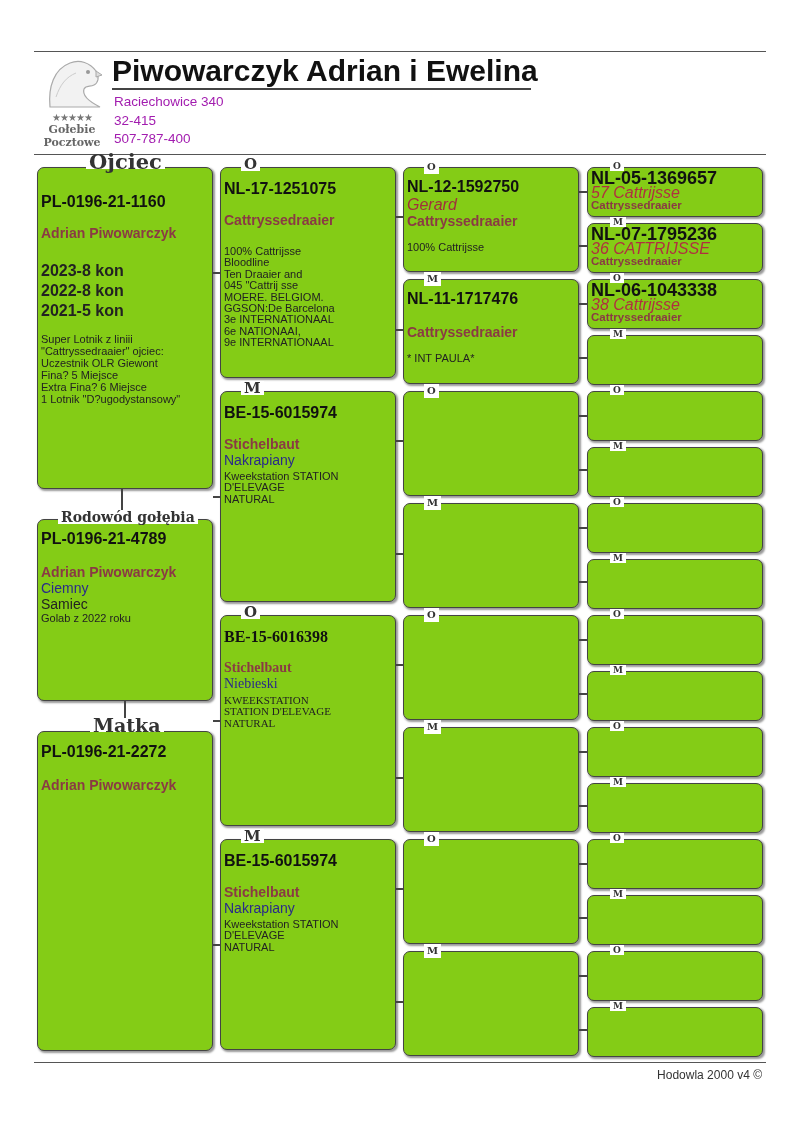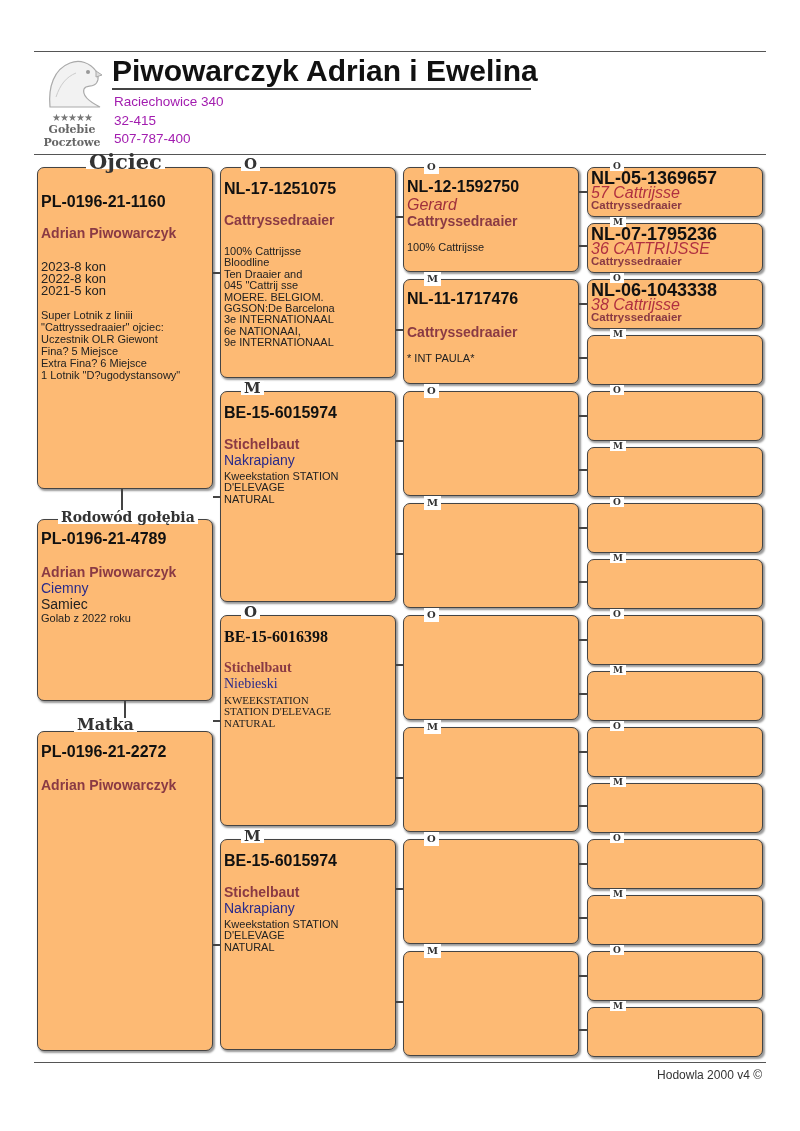"Ojciec" .box { background: #fdba74 -> #84cc16 }
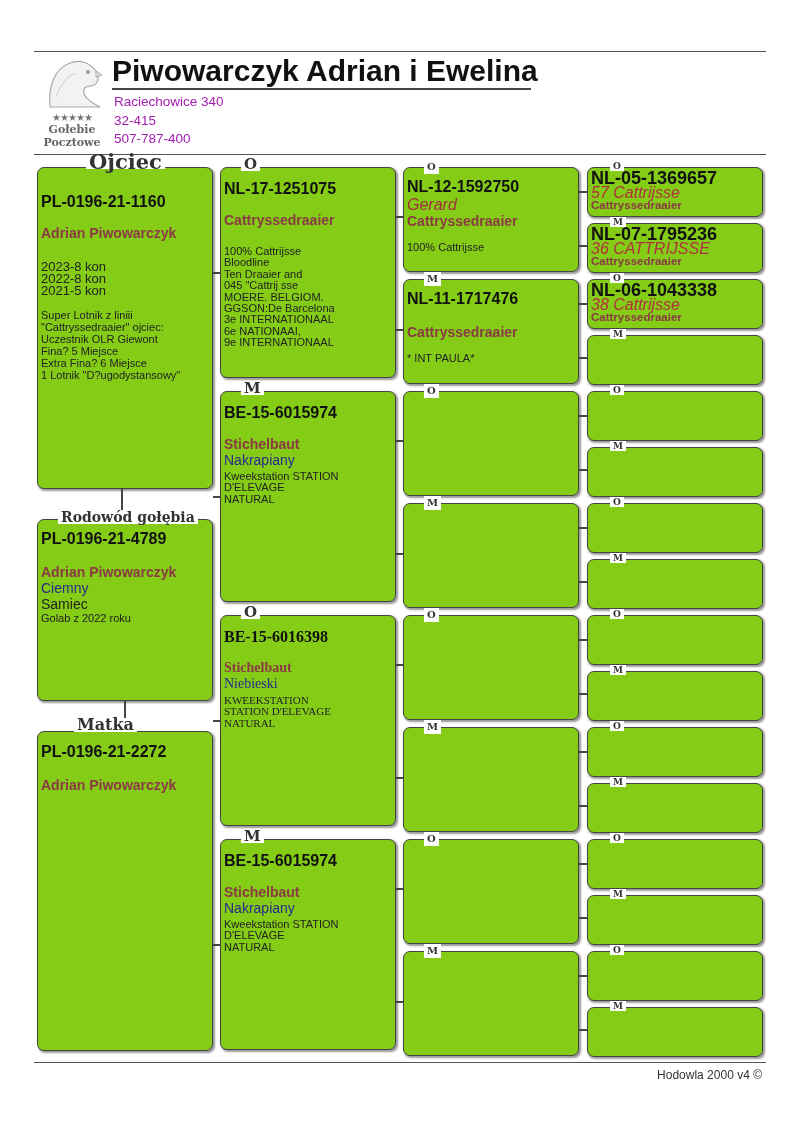"2023-8 kon" div.note { font-size: 13px -> 16px; font-weight: none -> bold; line-height: 12px -> 20px }
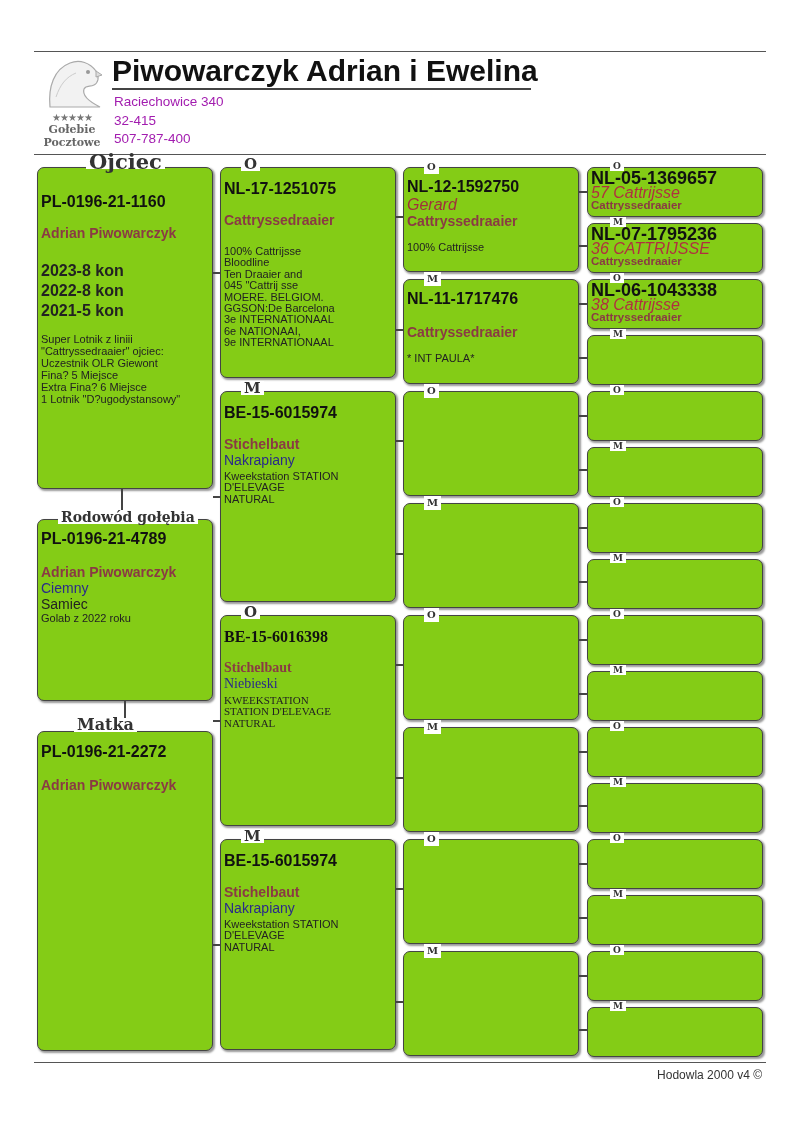"Matka" span.legend { font-size: 16px -> 19px; left: 36px -> 52px }
